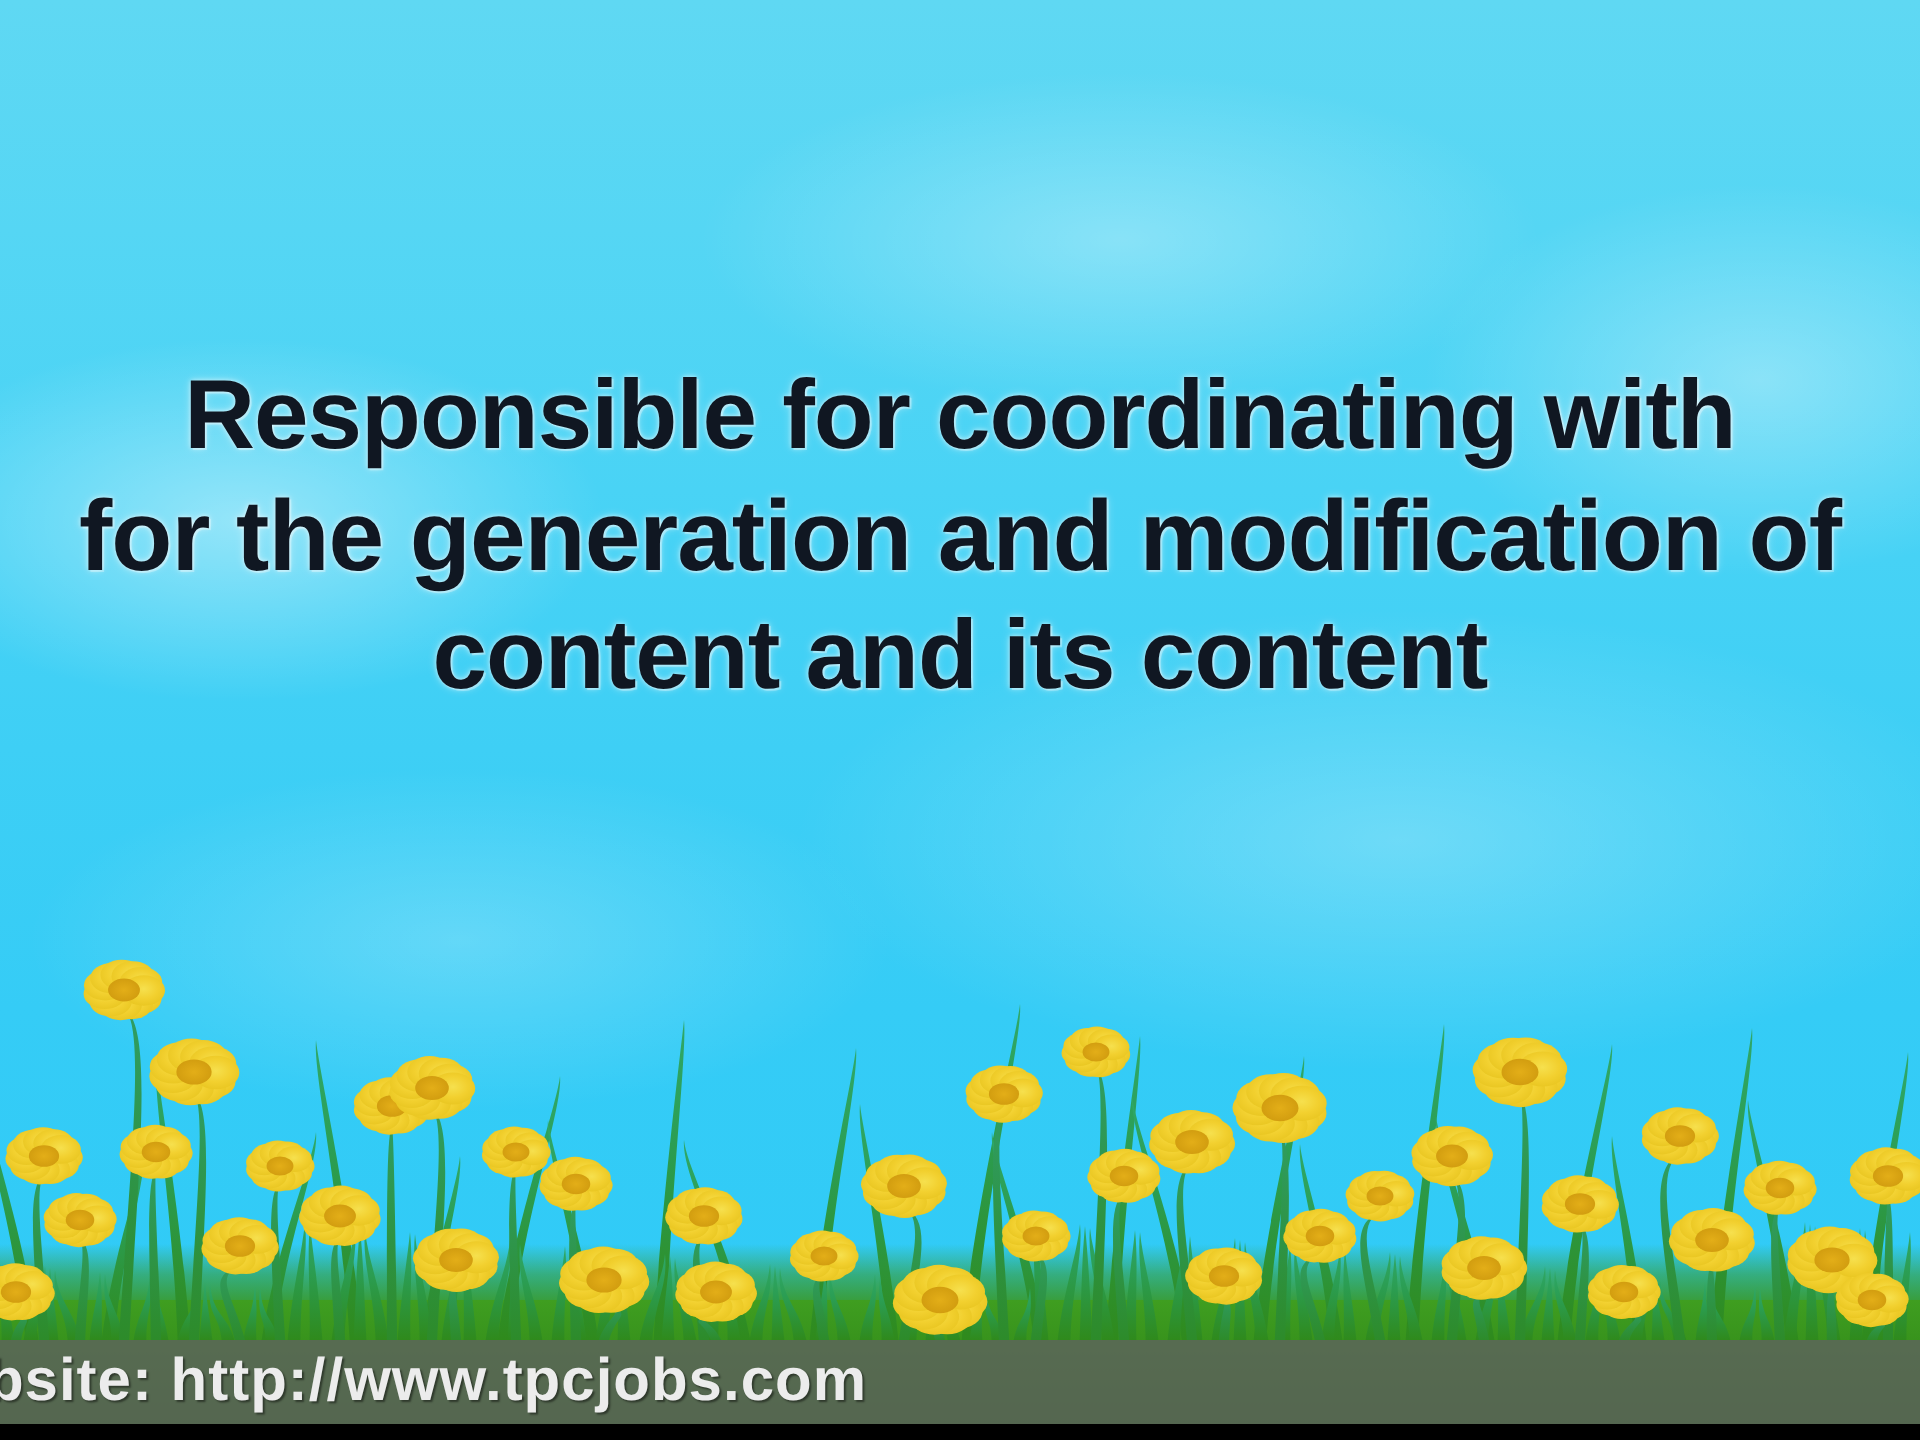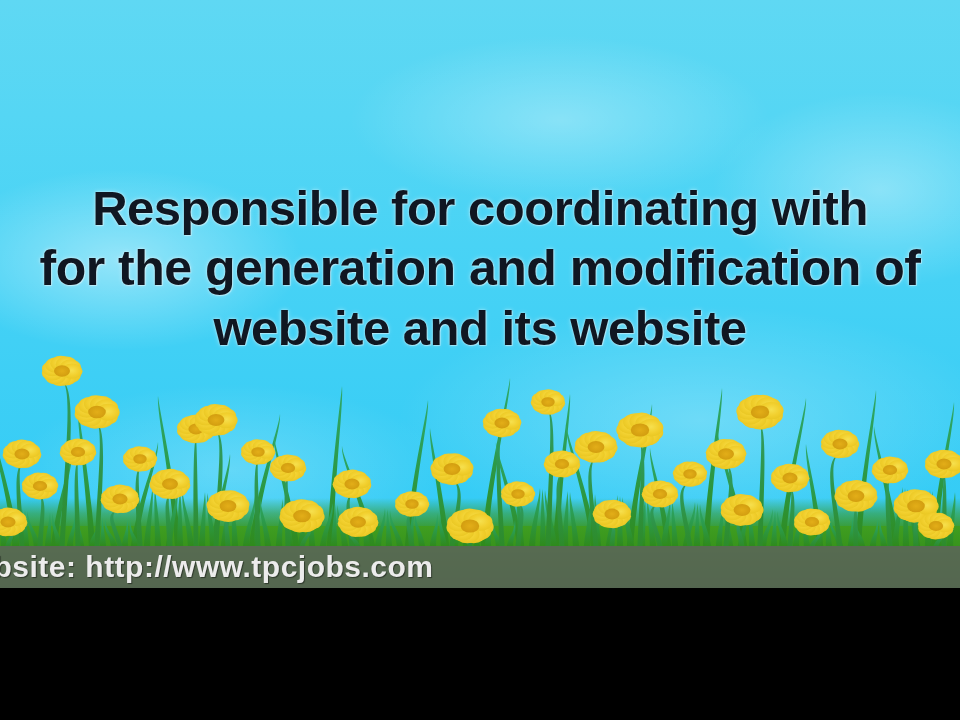"Responsible for coordinating with" #stage { height: 588px -> 712px }
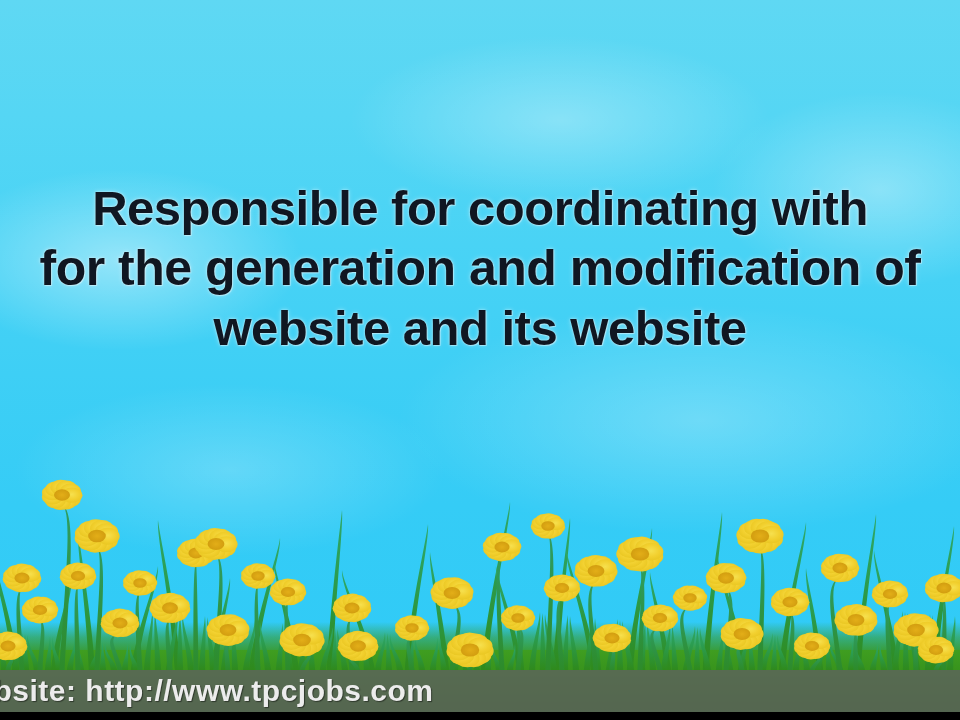"website and its website" span.cap-line { text: website and its website -> content and its content }
